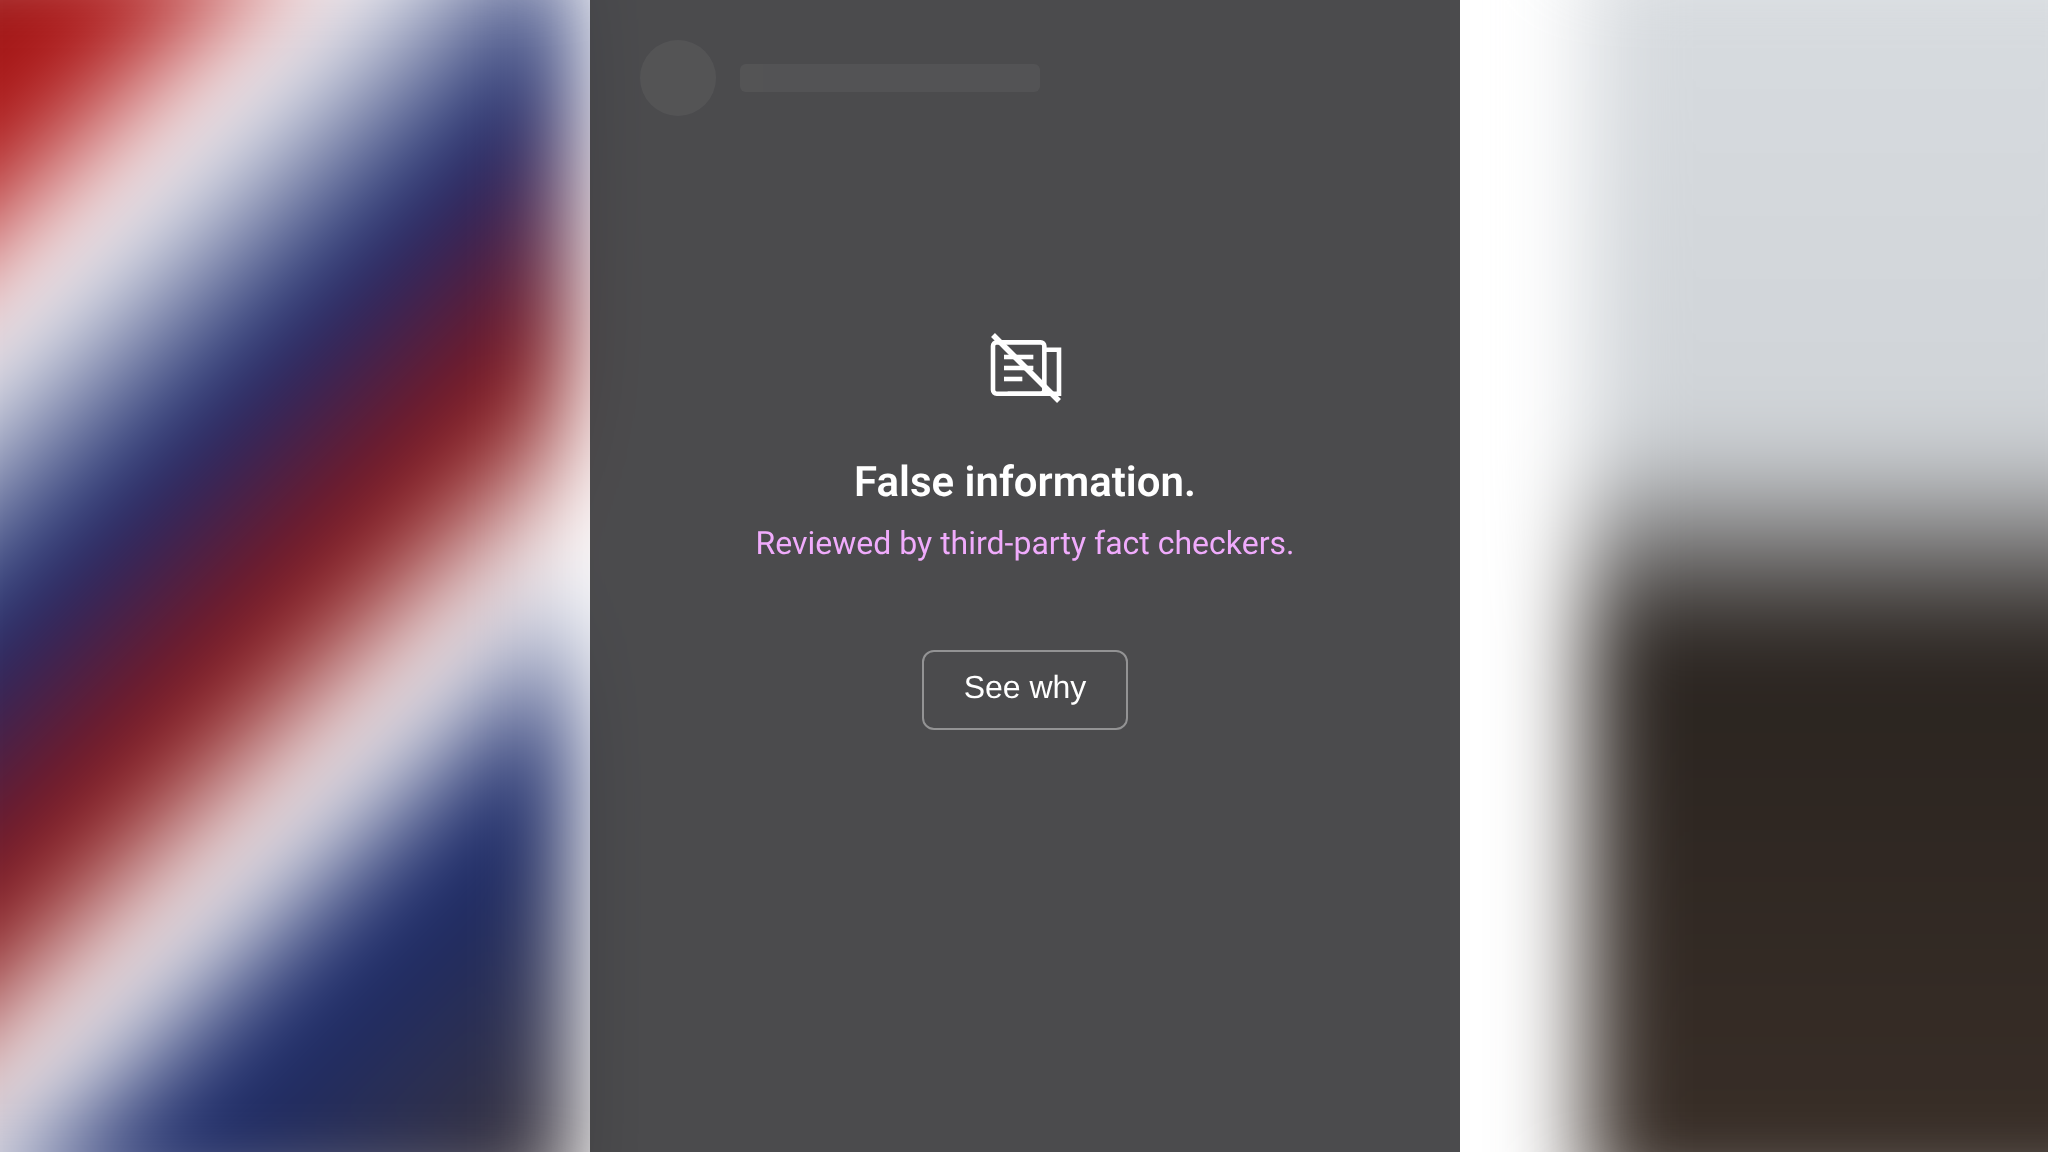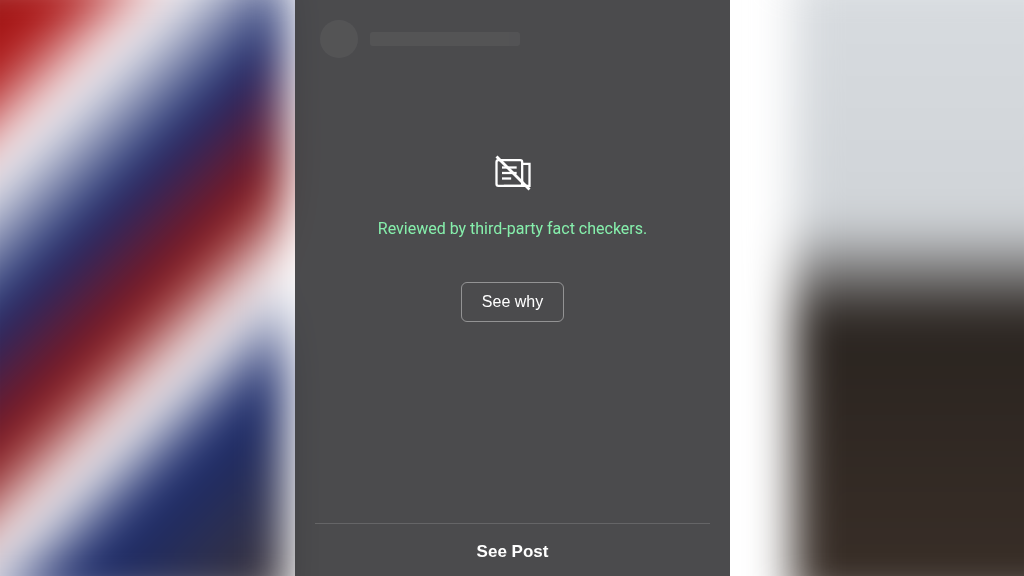"False information." div.title { html: none -> <div>False information.</div> }
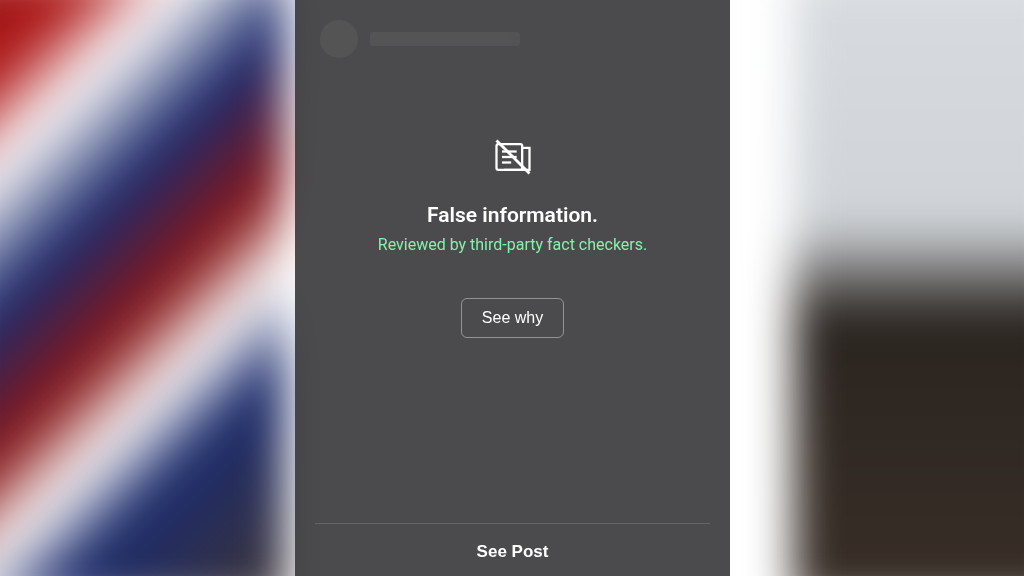"Reviewed by third-party fact checkers." .subtitle { color: #86efac -> #f0abfc }
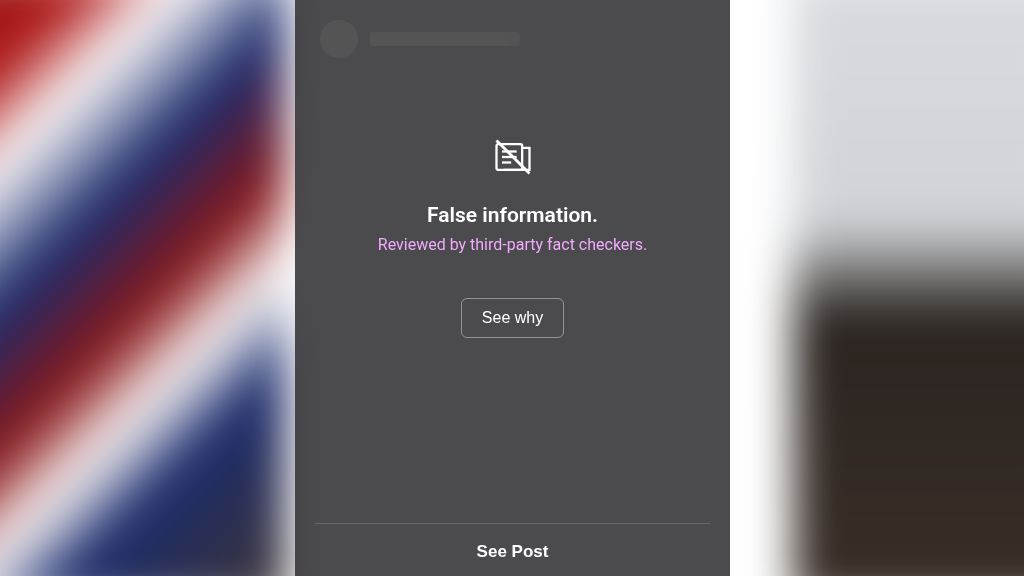"See Post" div.footer { html: <div> <button>See Post</button> </div> -> none }
